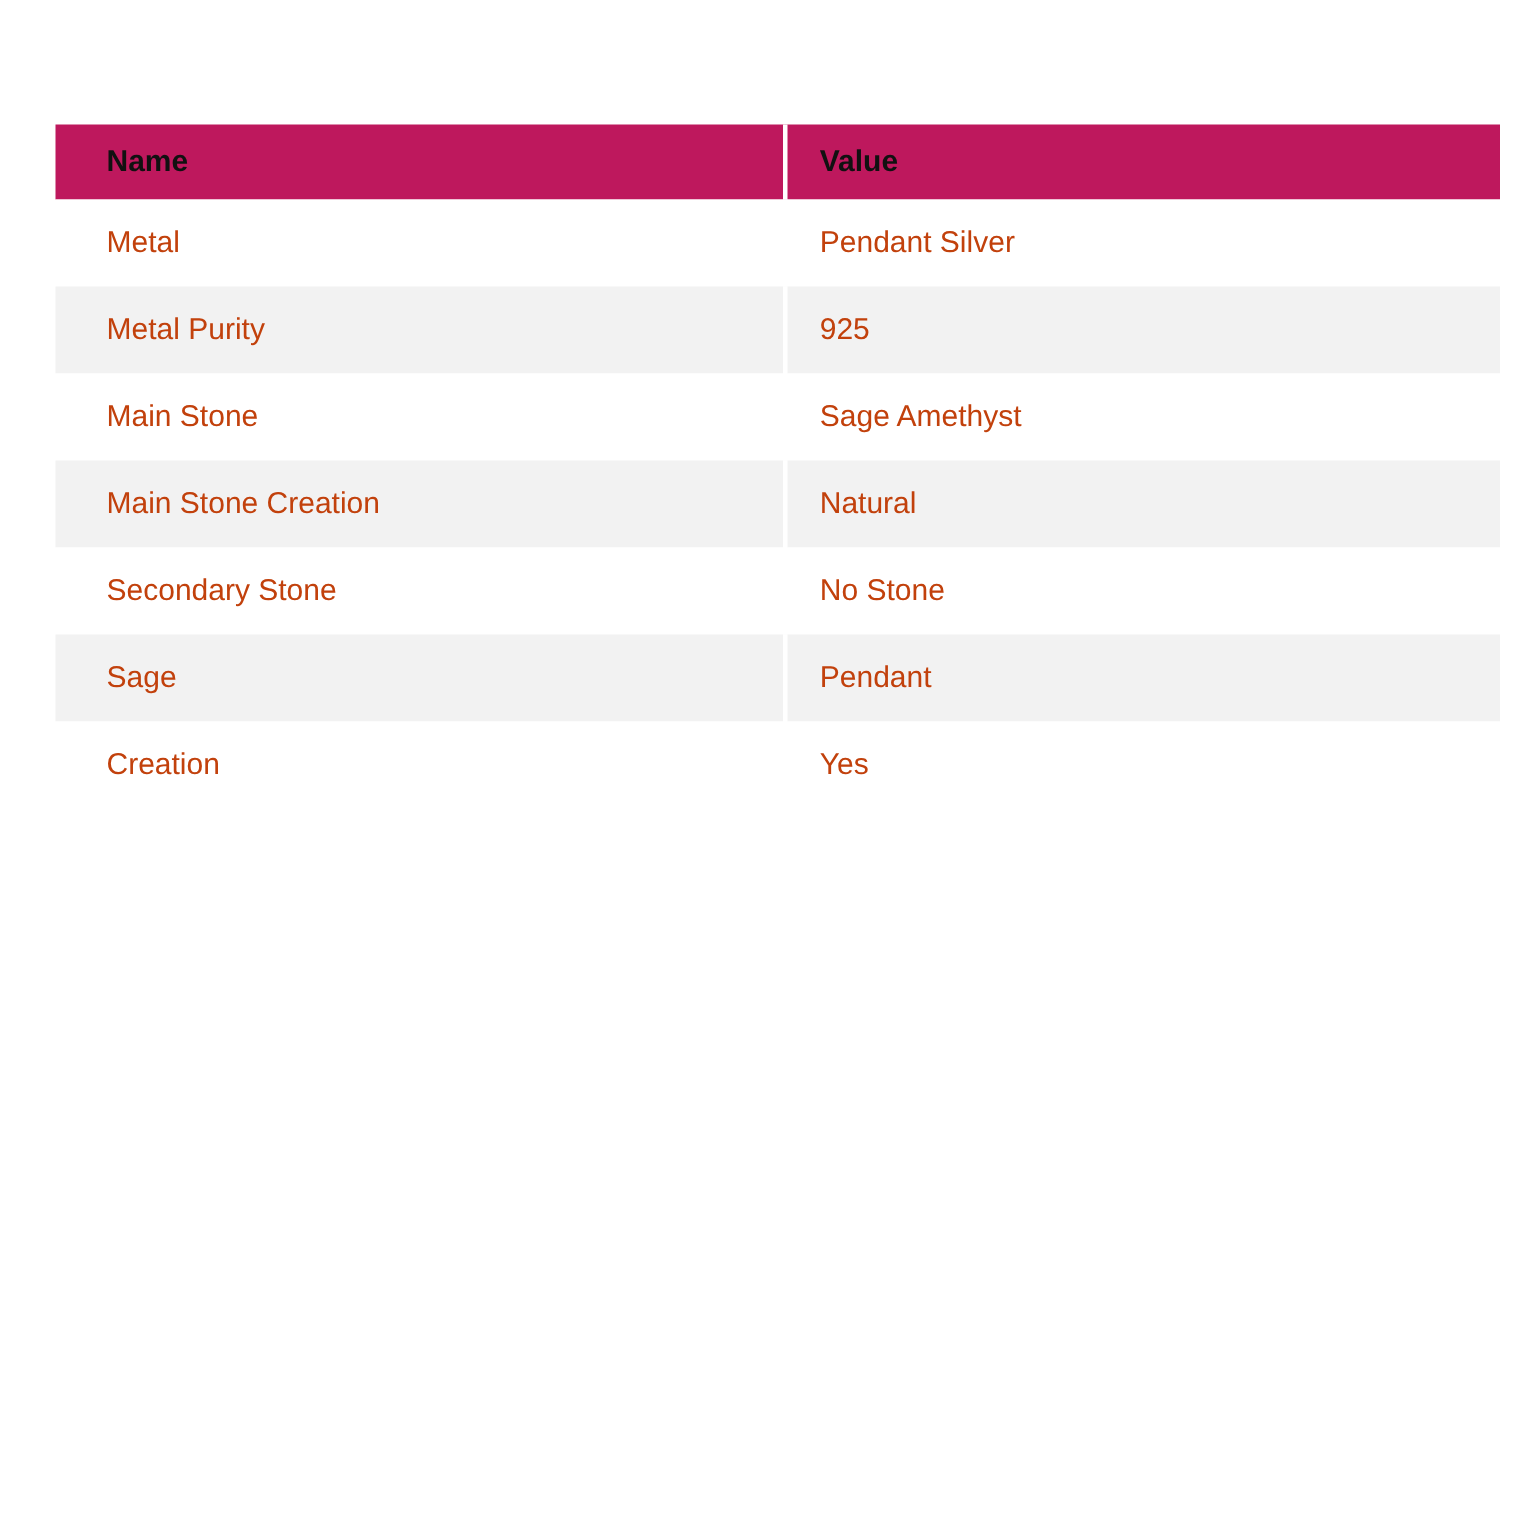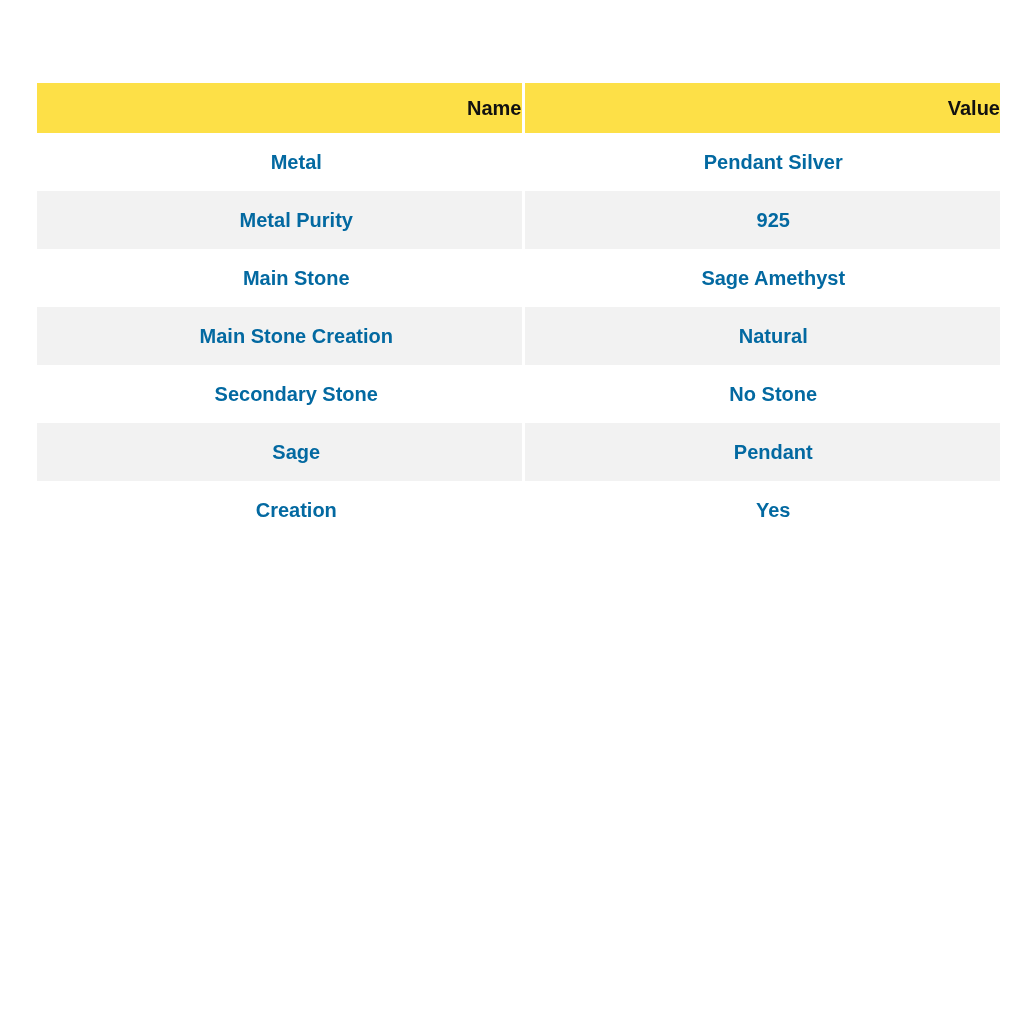"Name" thead th { background: #fde047 -> #be185d; text-align: right -> left }
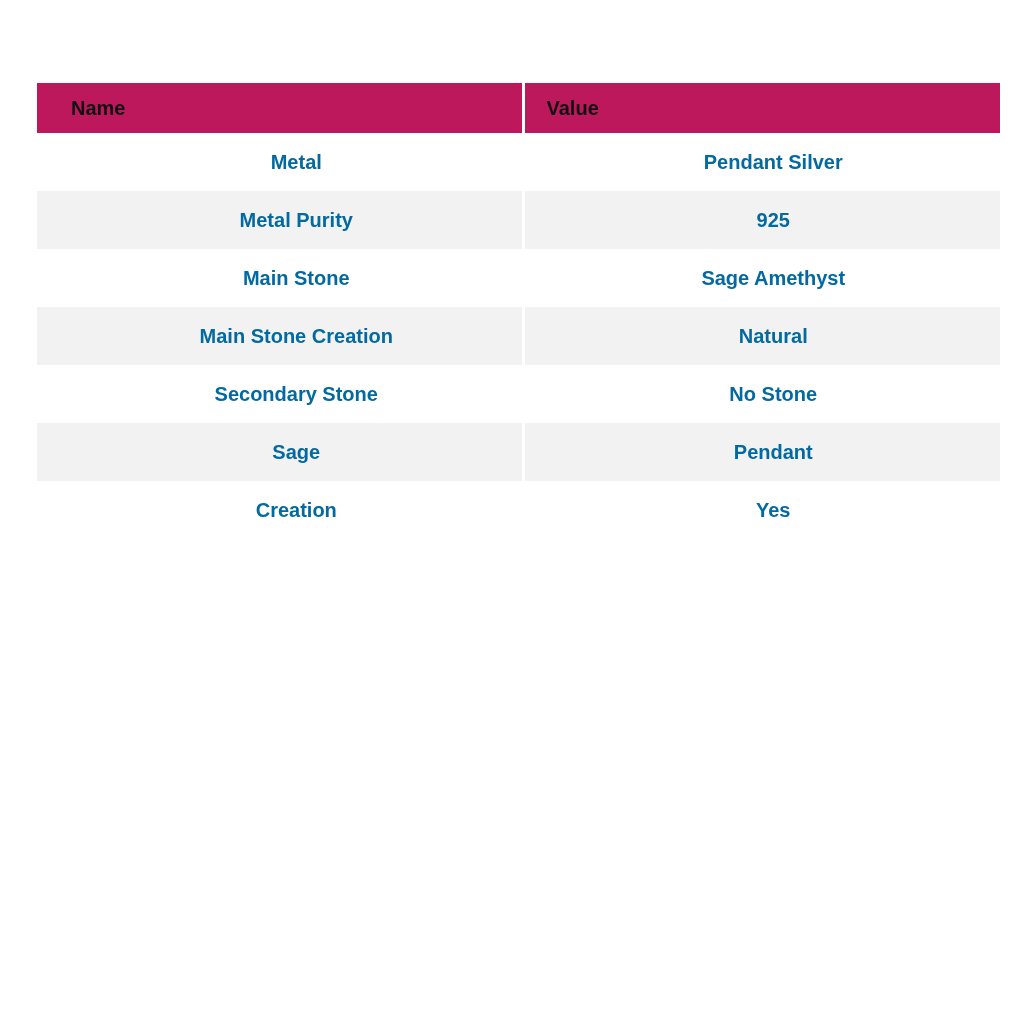"Metal" tbody td { color: #0369a1 -> #c2410c; font-weight: 700 -> 400; text-align: center -> left }
